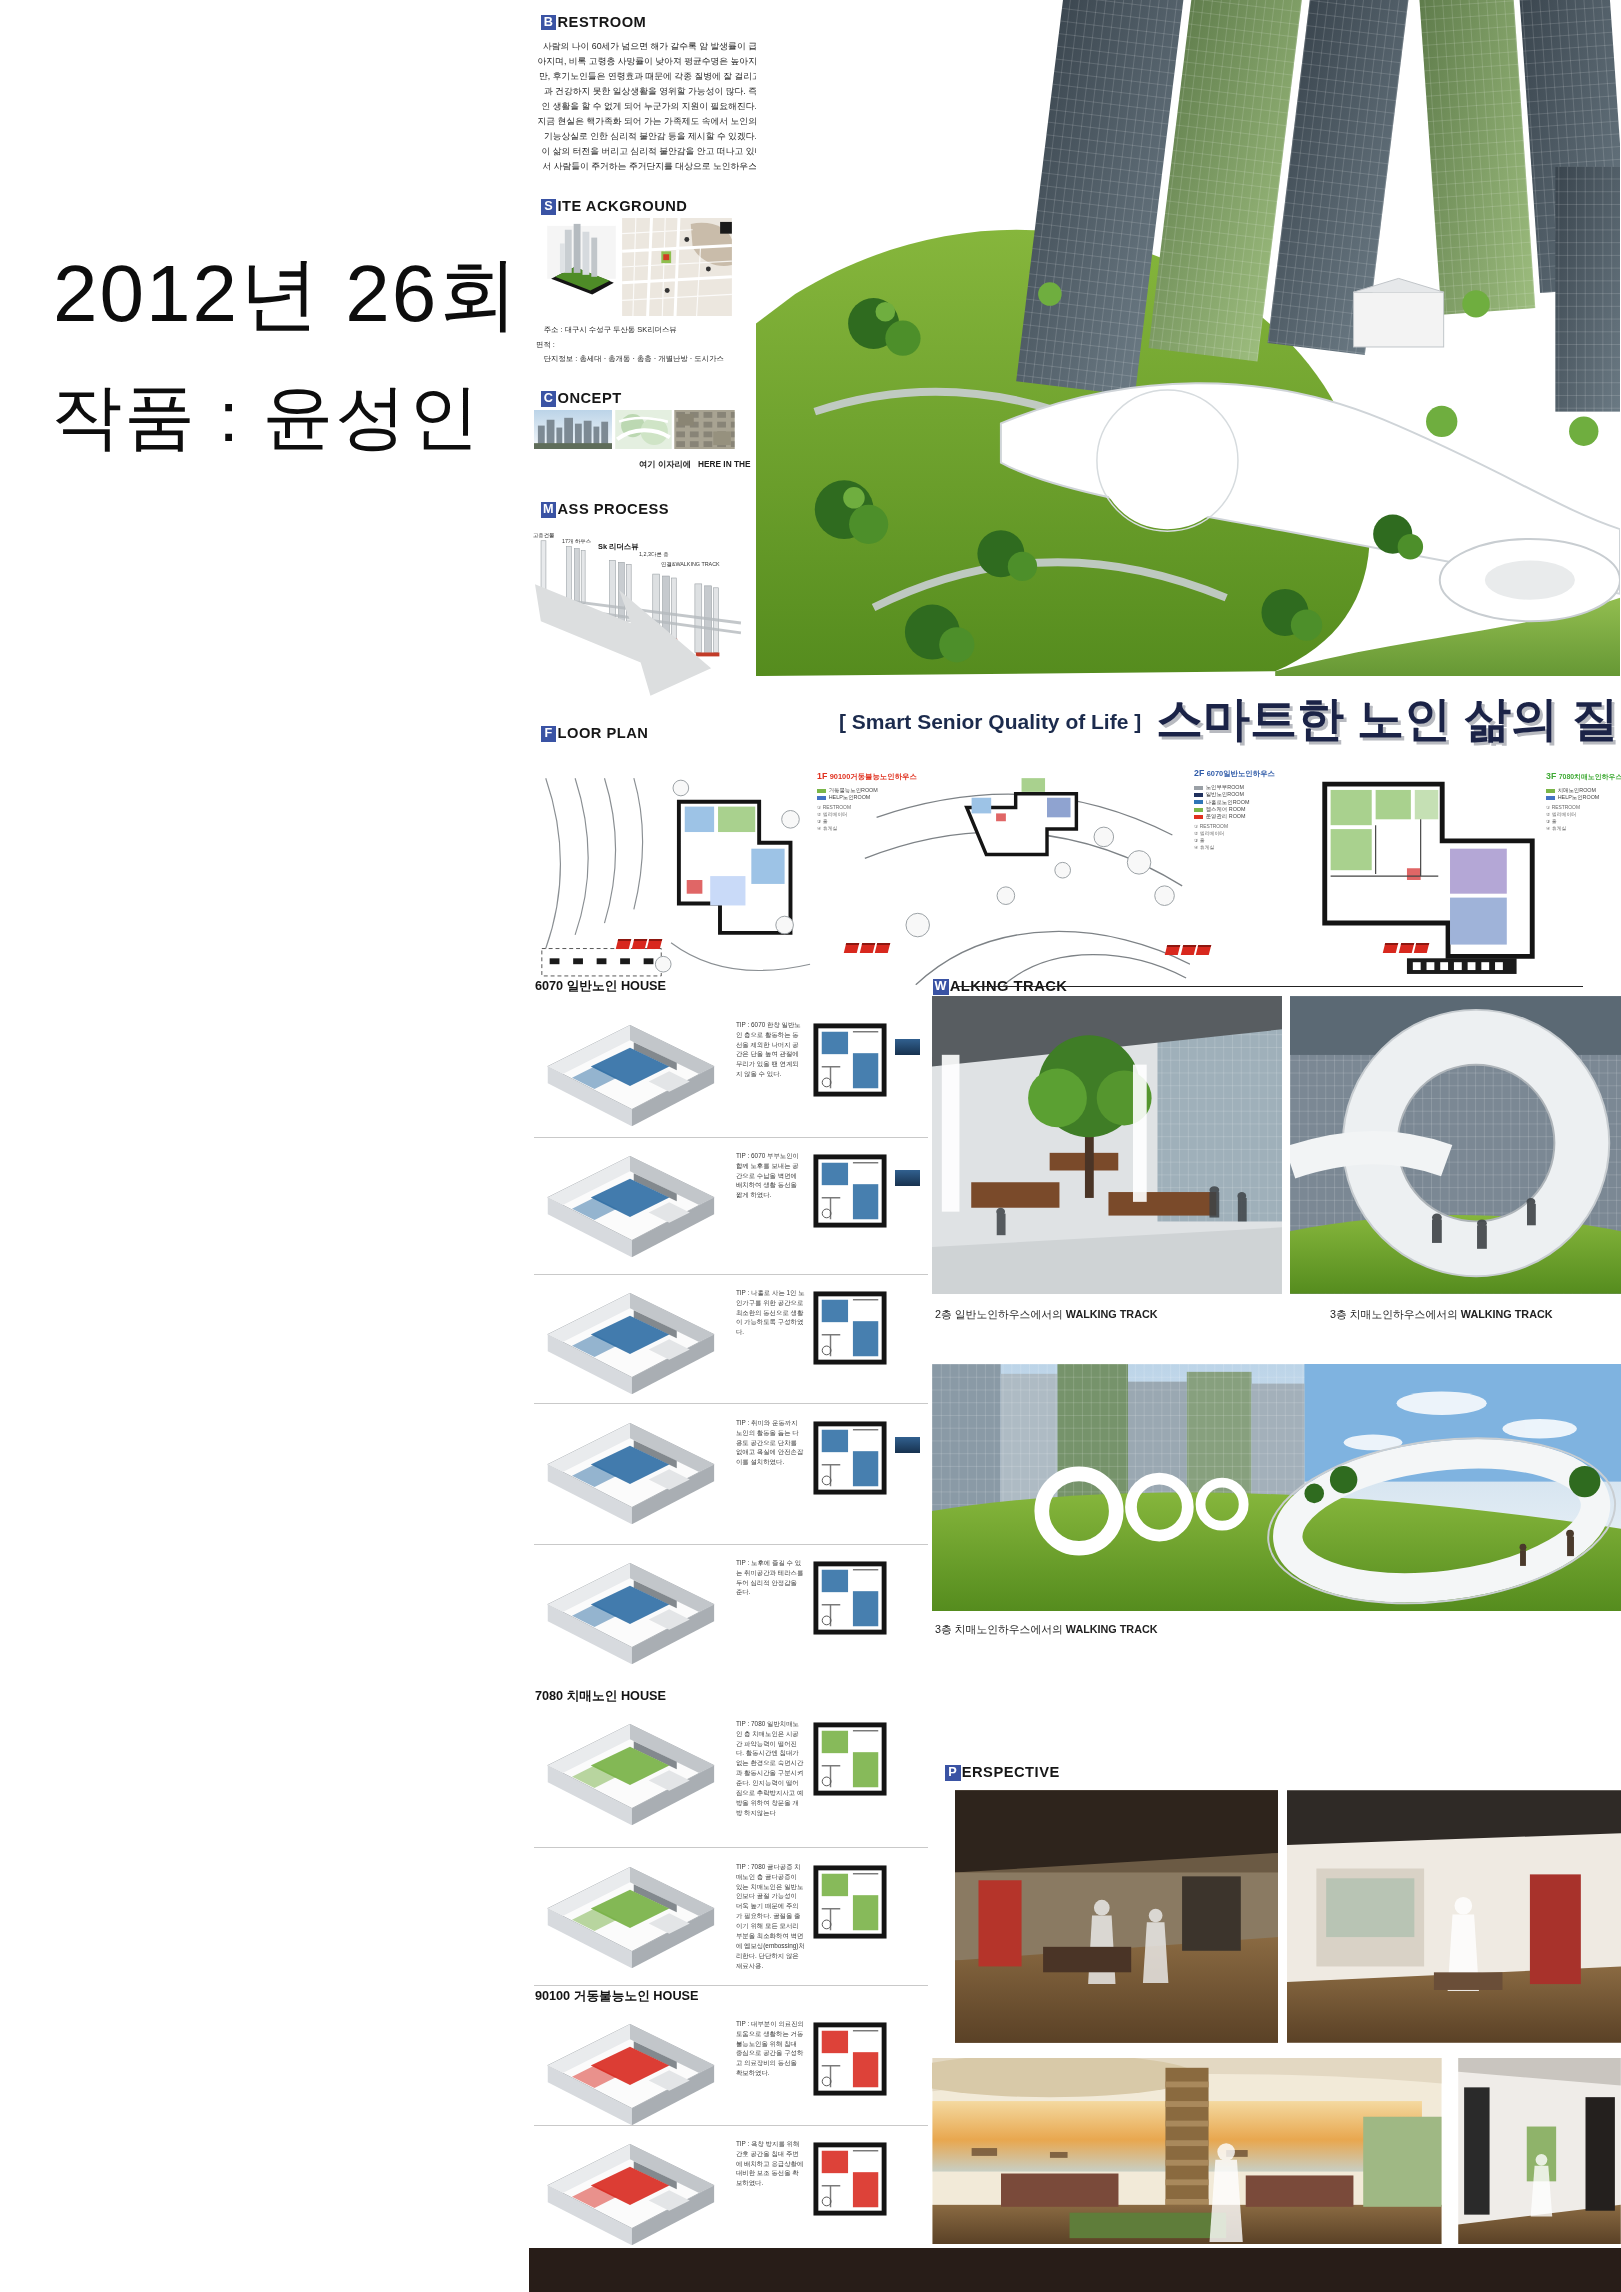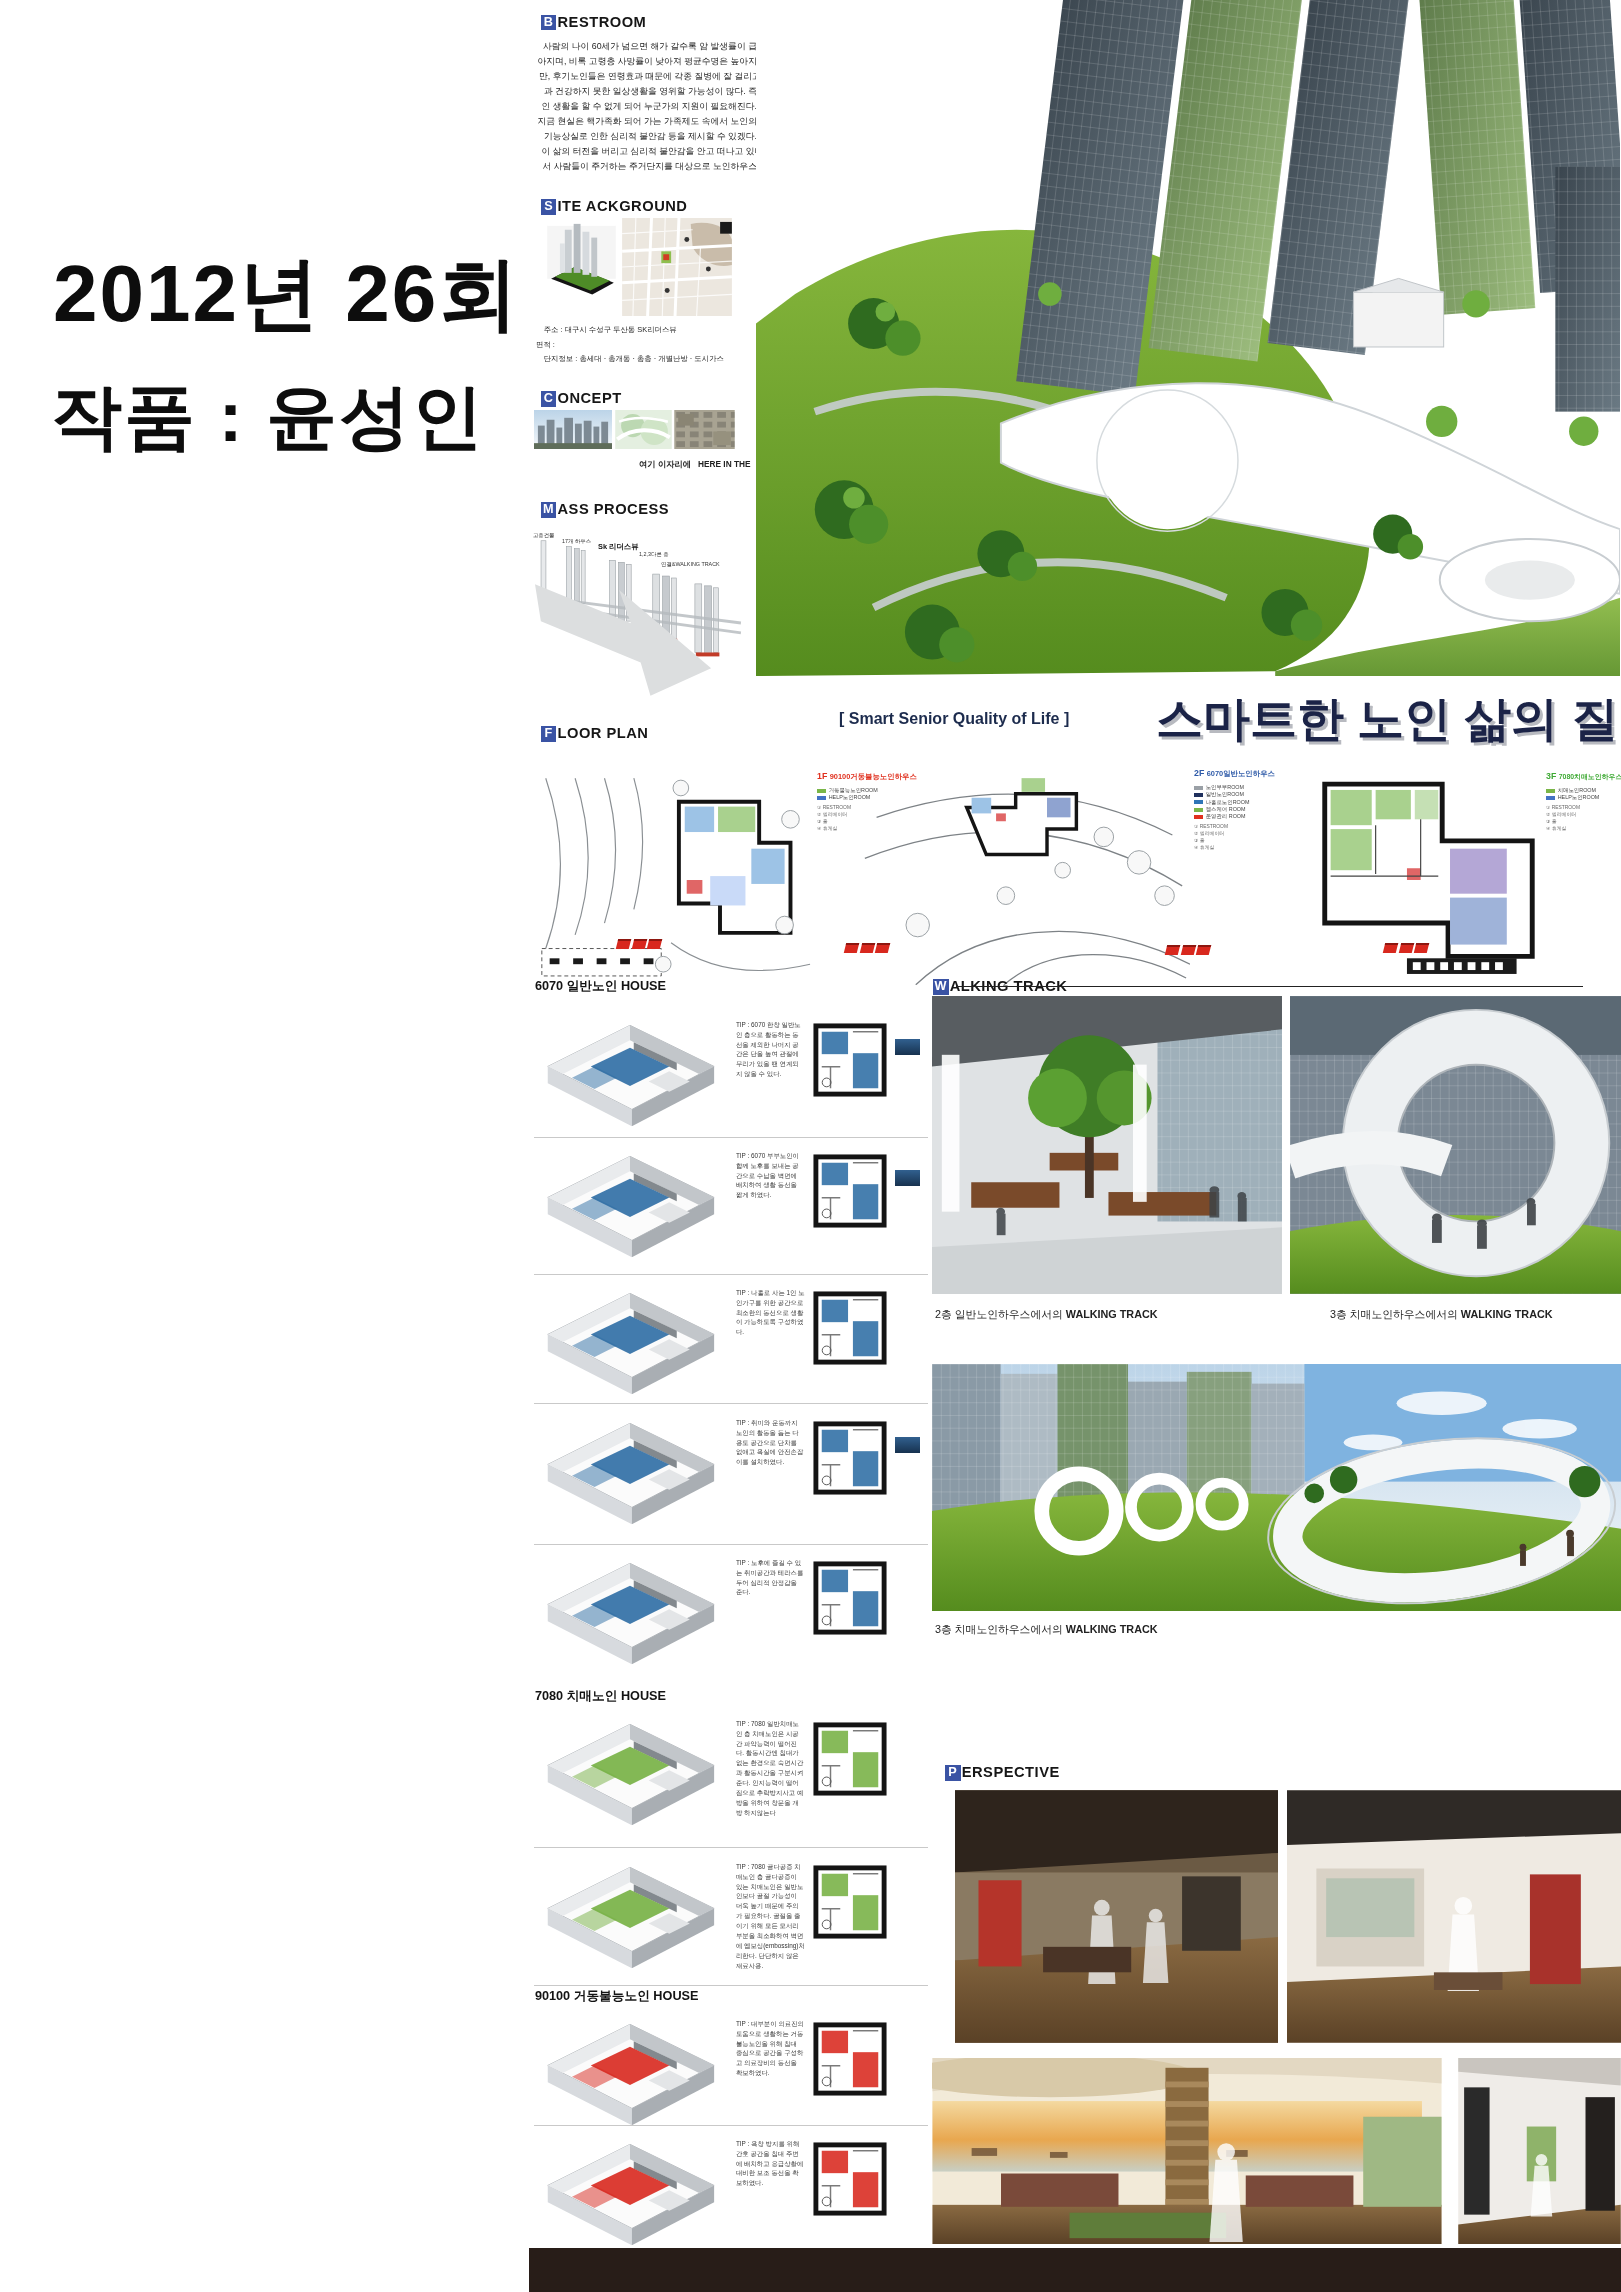"2012년 26회" .credit { font-weight: 700 -> 400 }
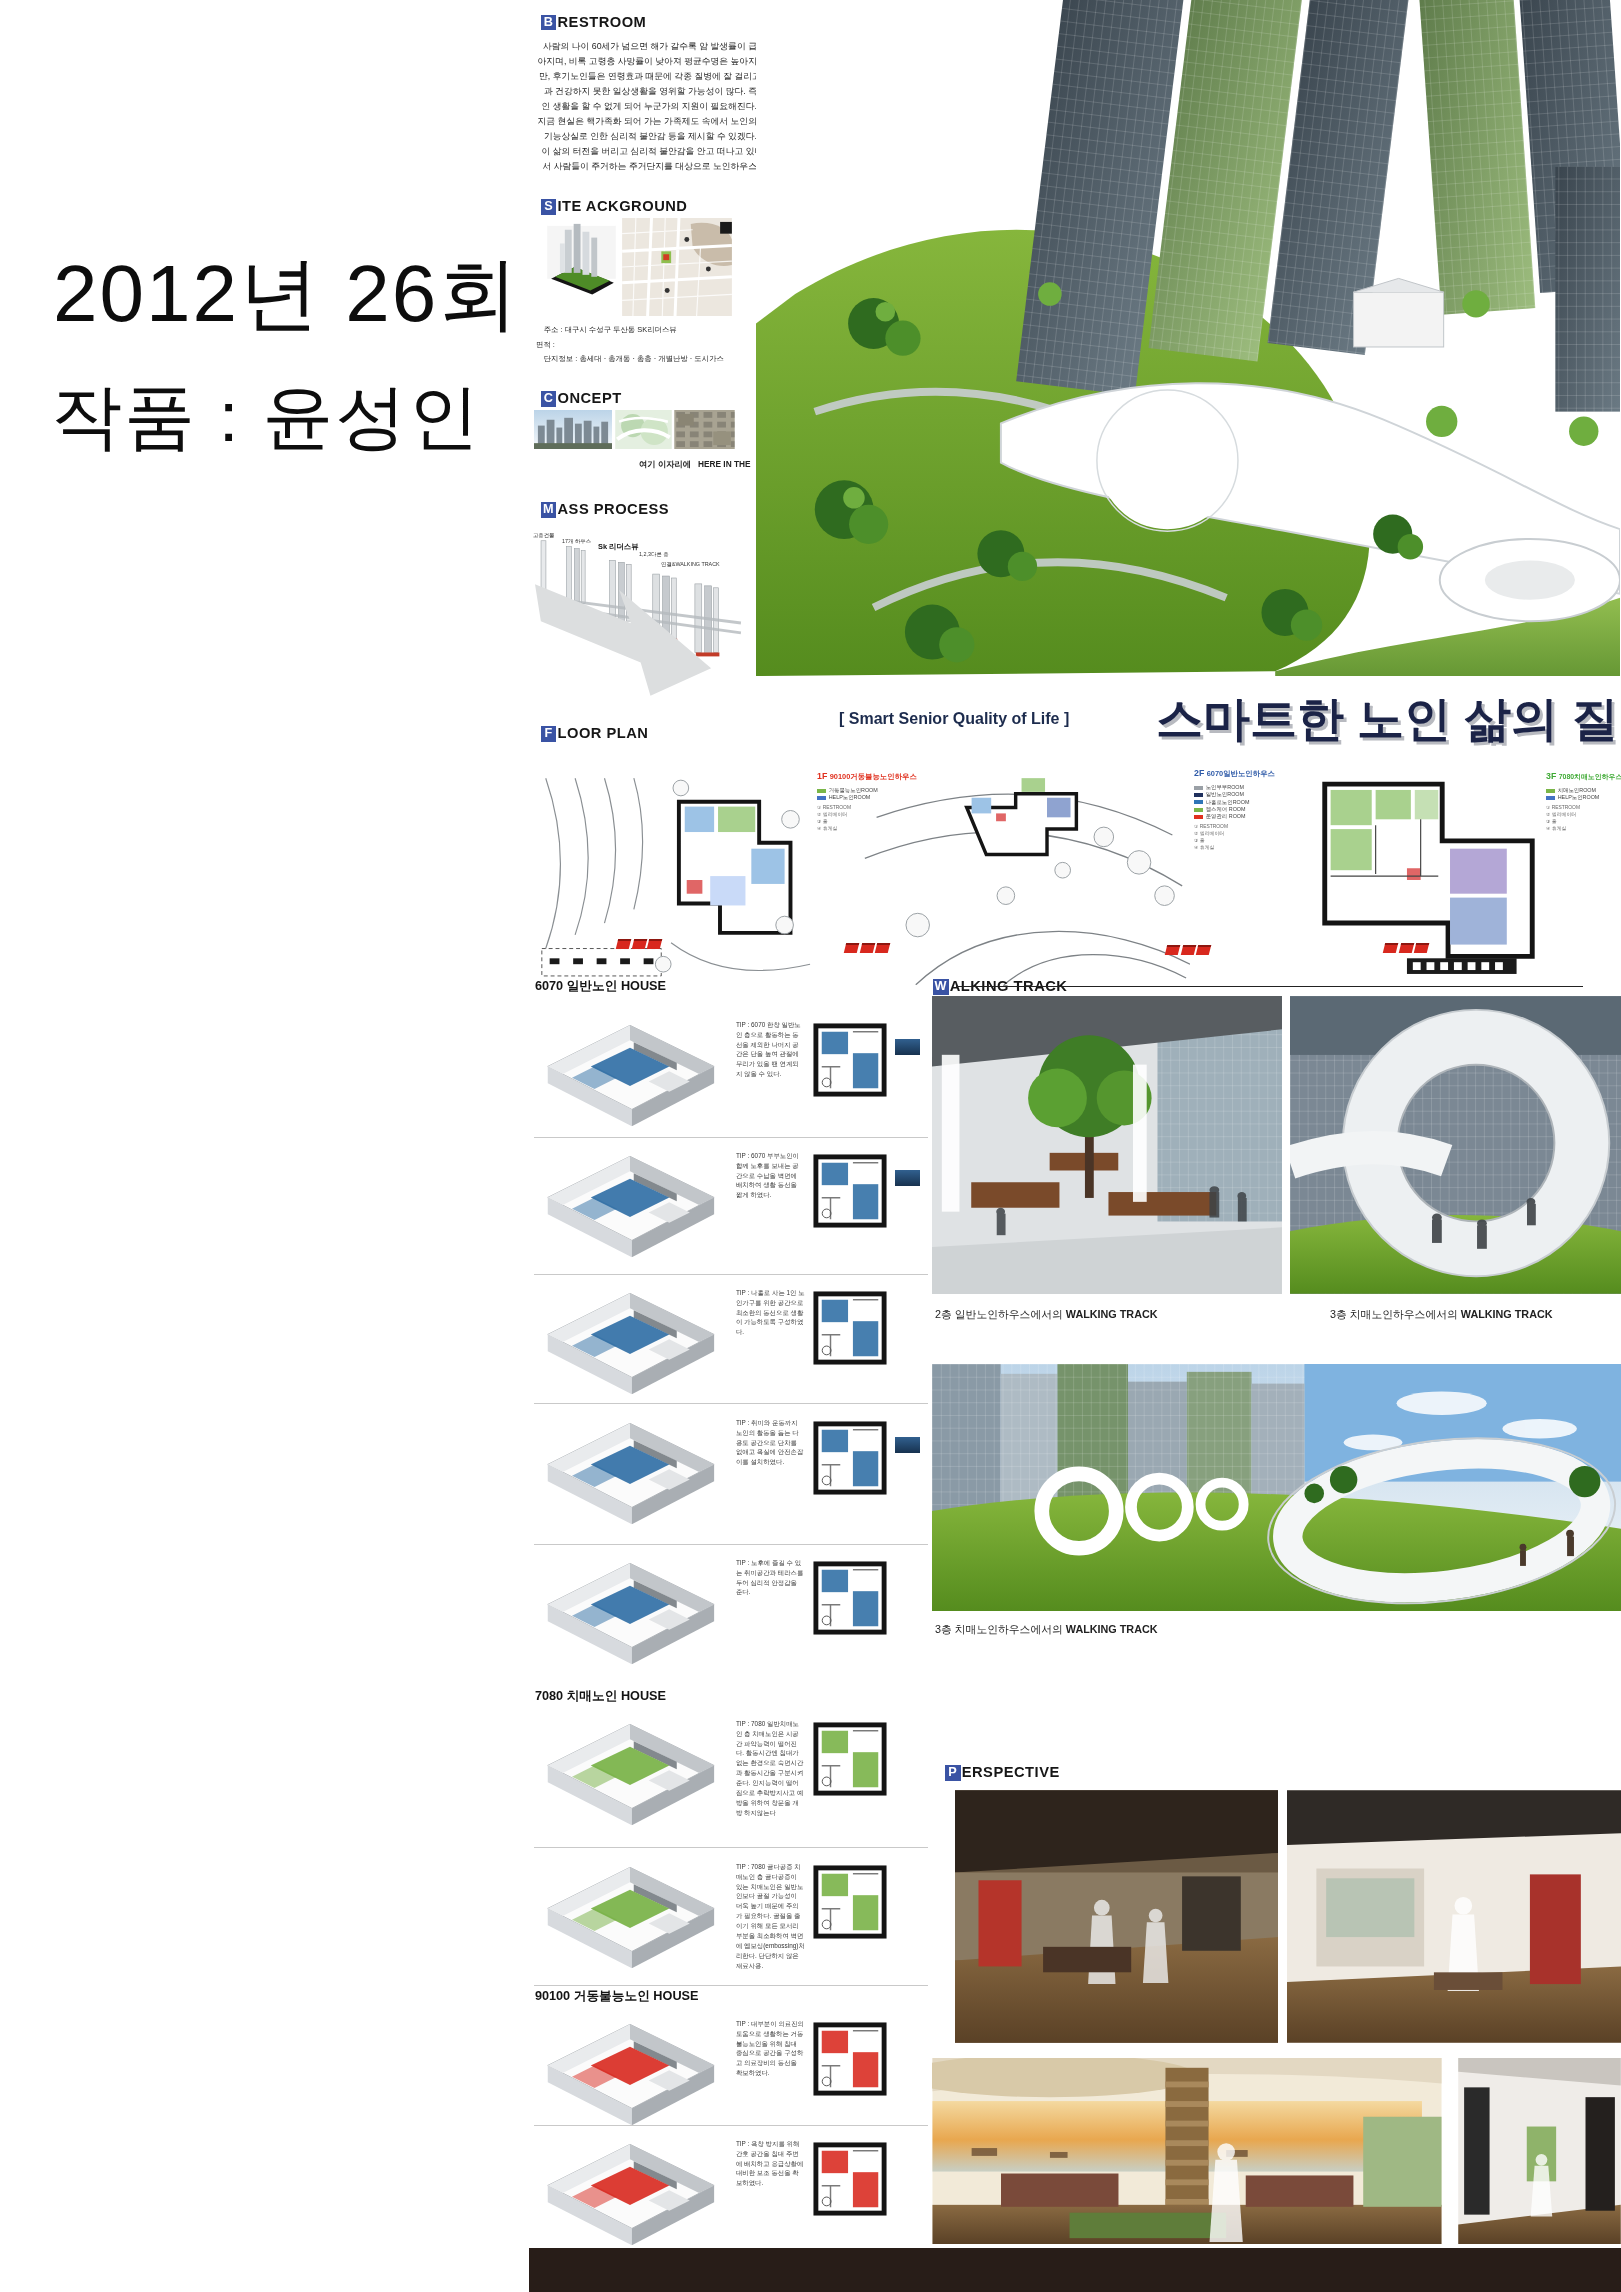"[ Smart Senior Quality of" div.abs { font-size: 16px -> 21px }
